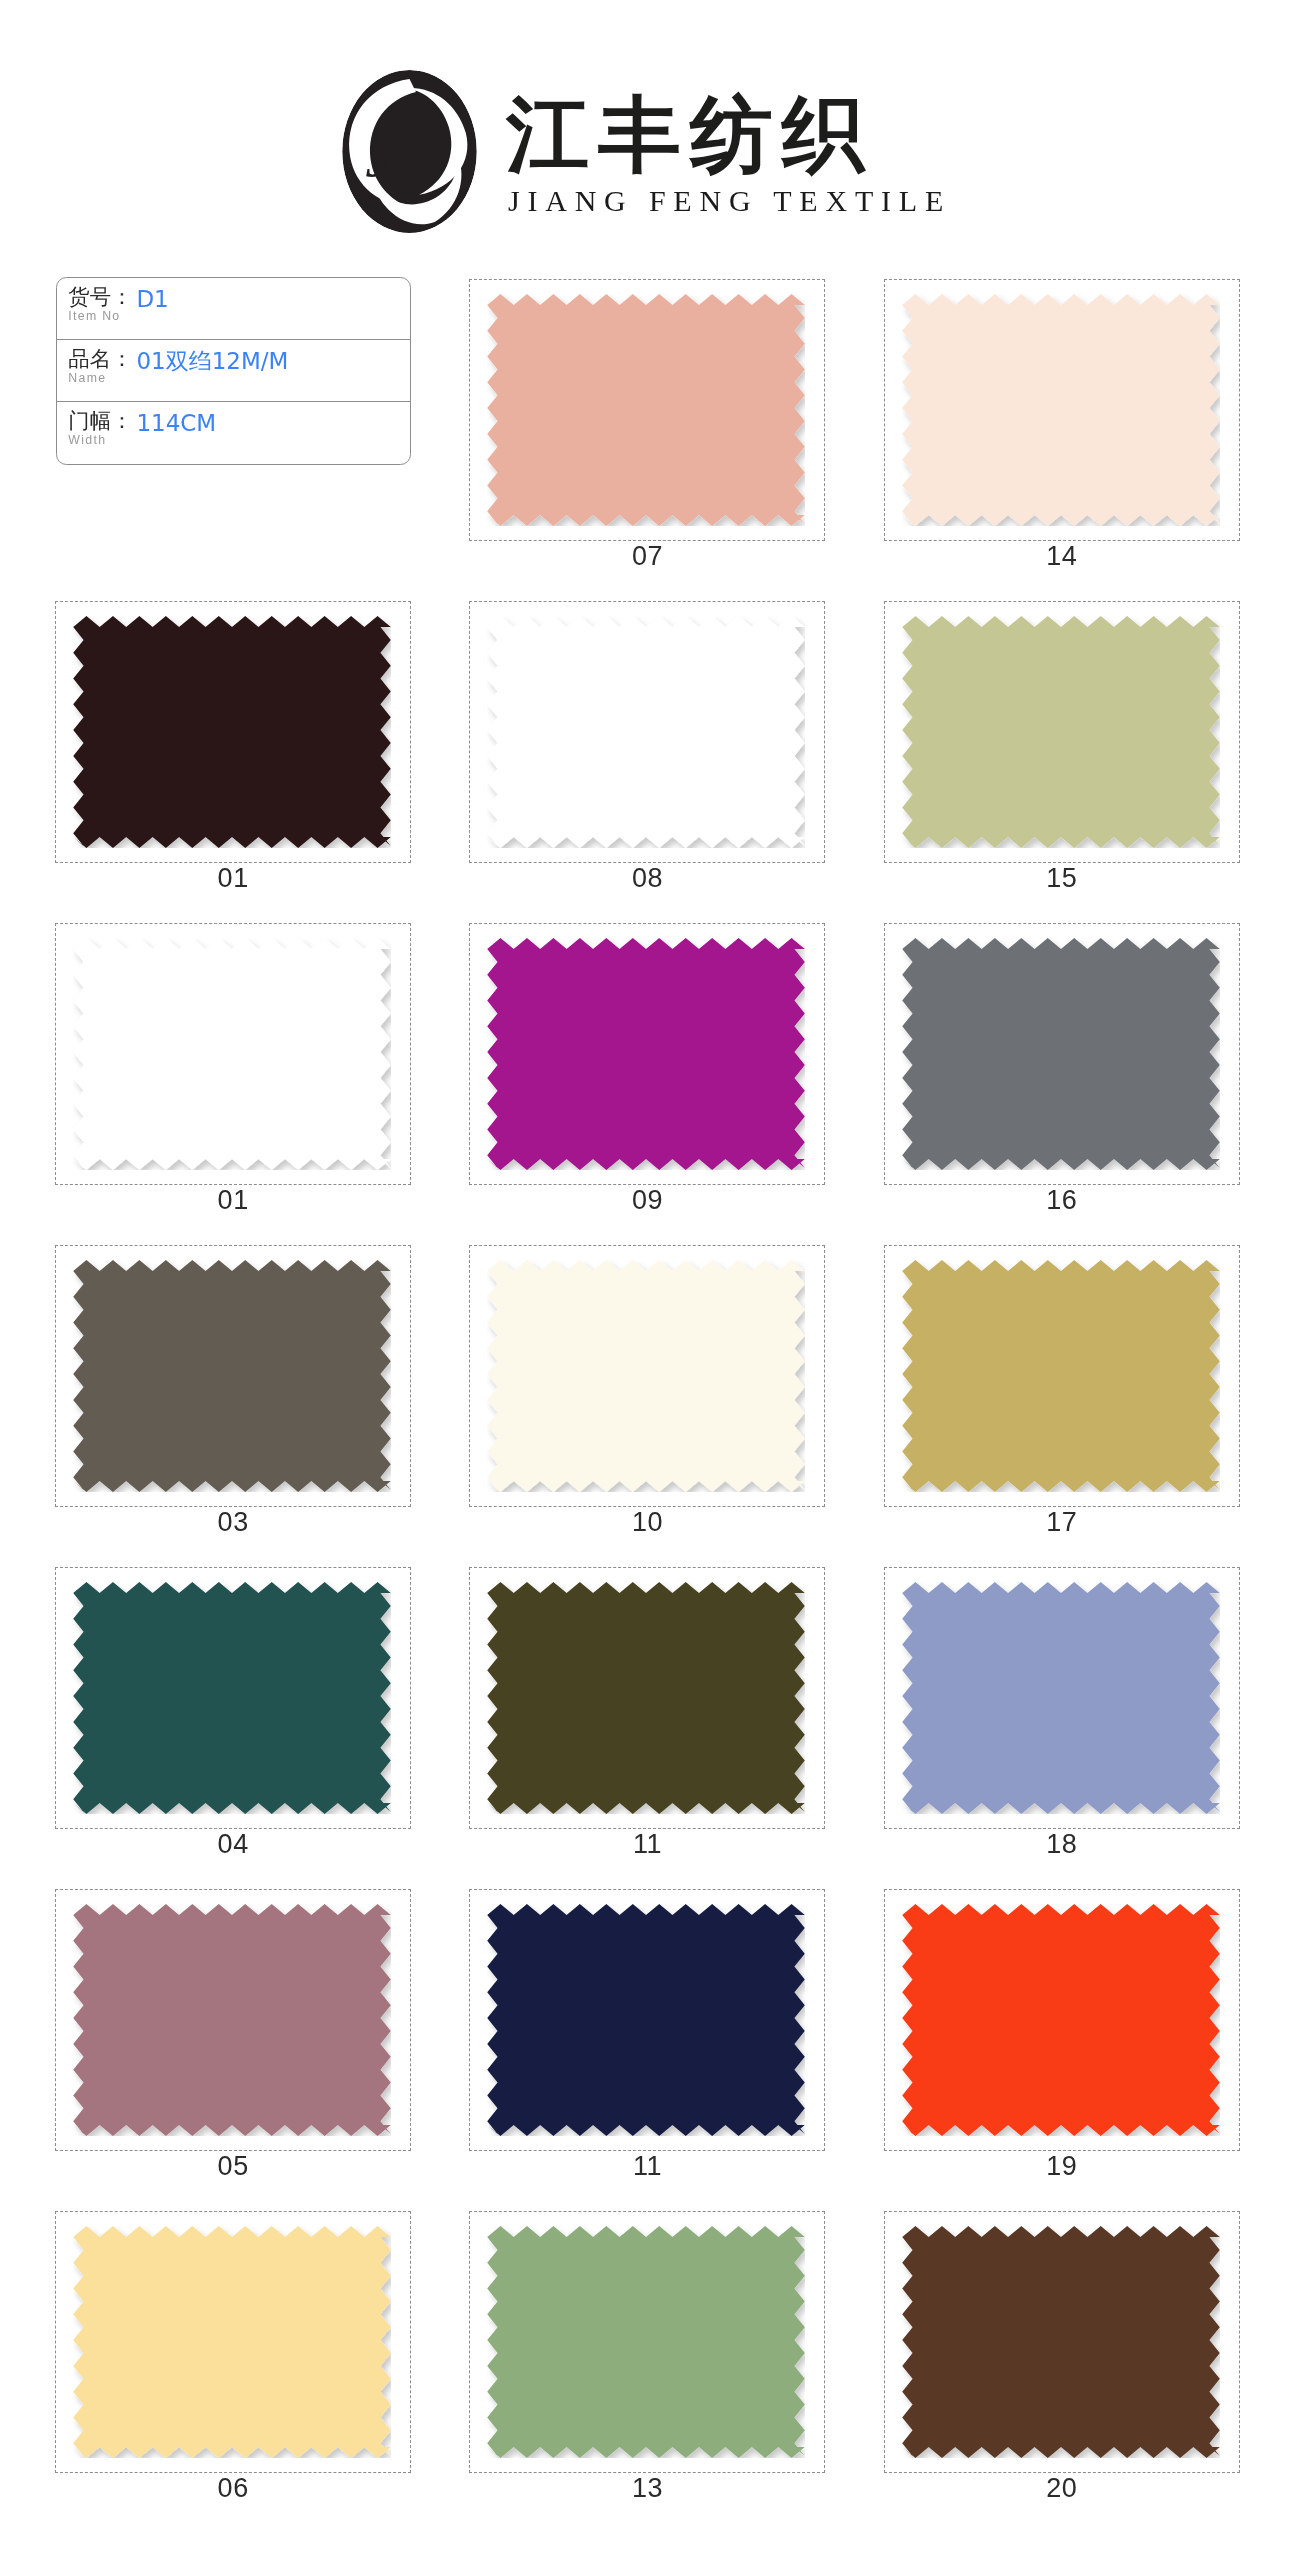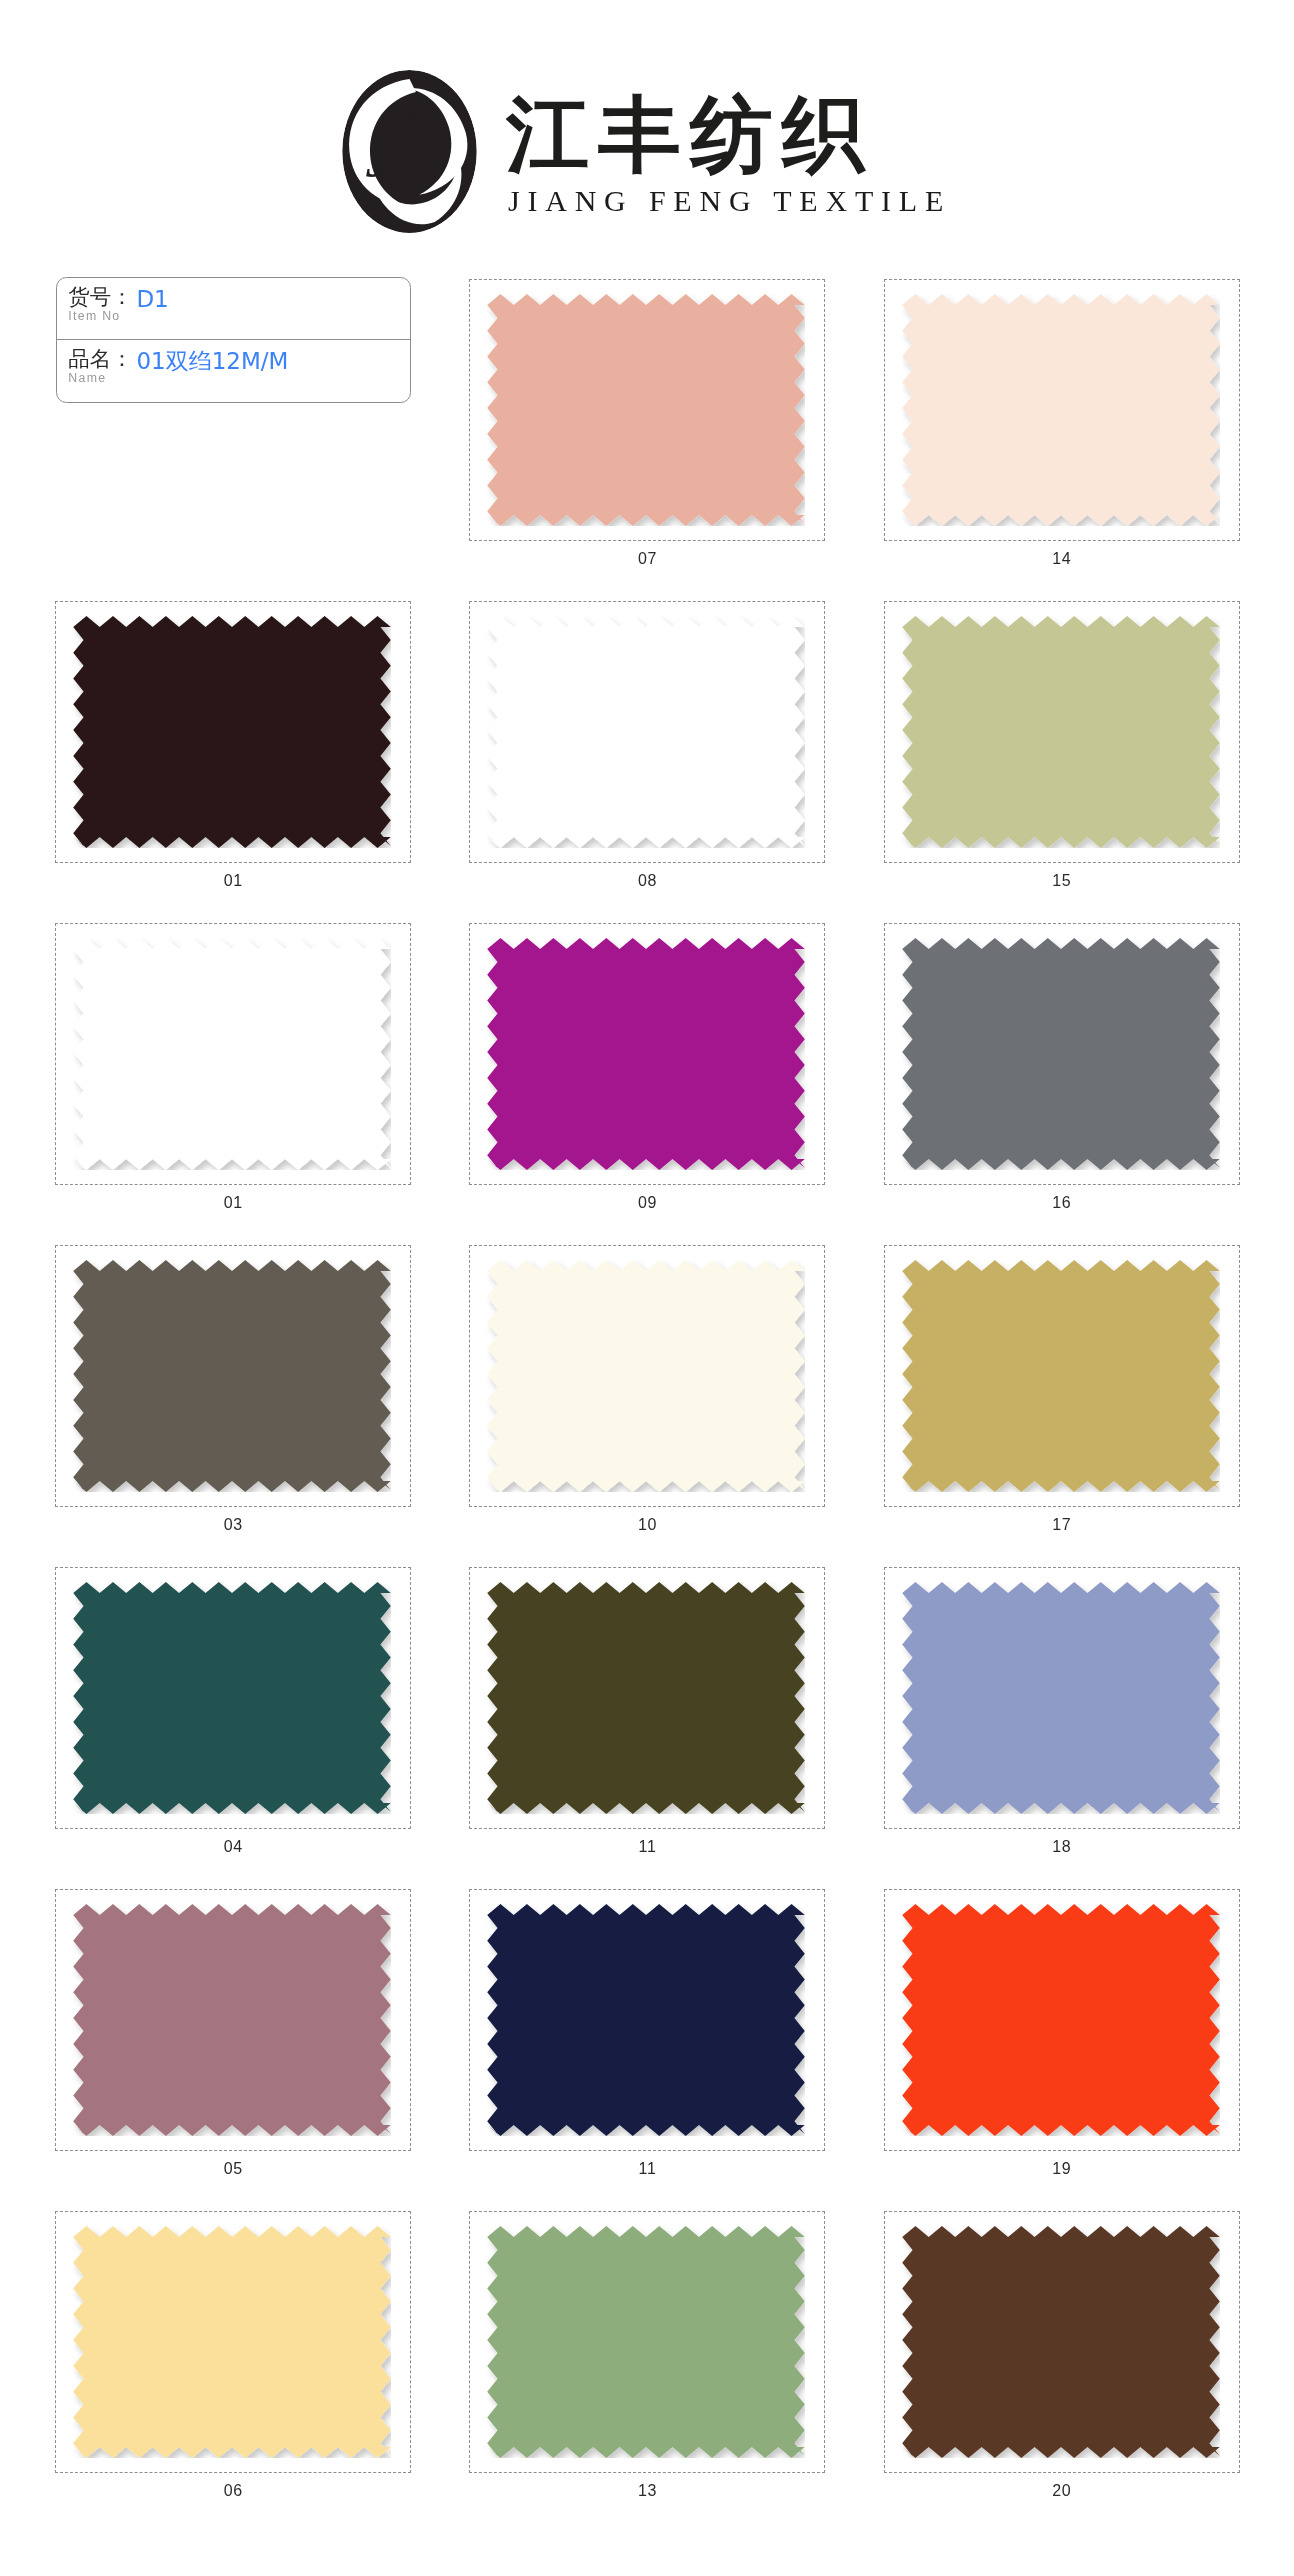"门幅：" div.info-row { html: none -> <div> <div> <div>门幅：</div> <div>Width</div> </div> <div>114CM</div> </div> }
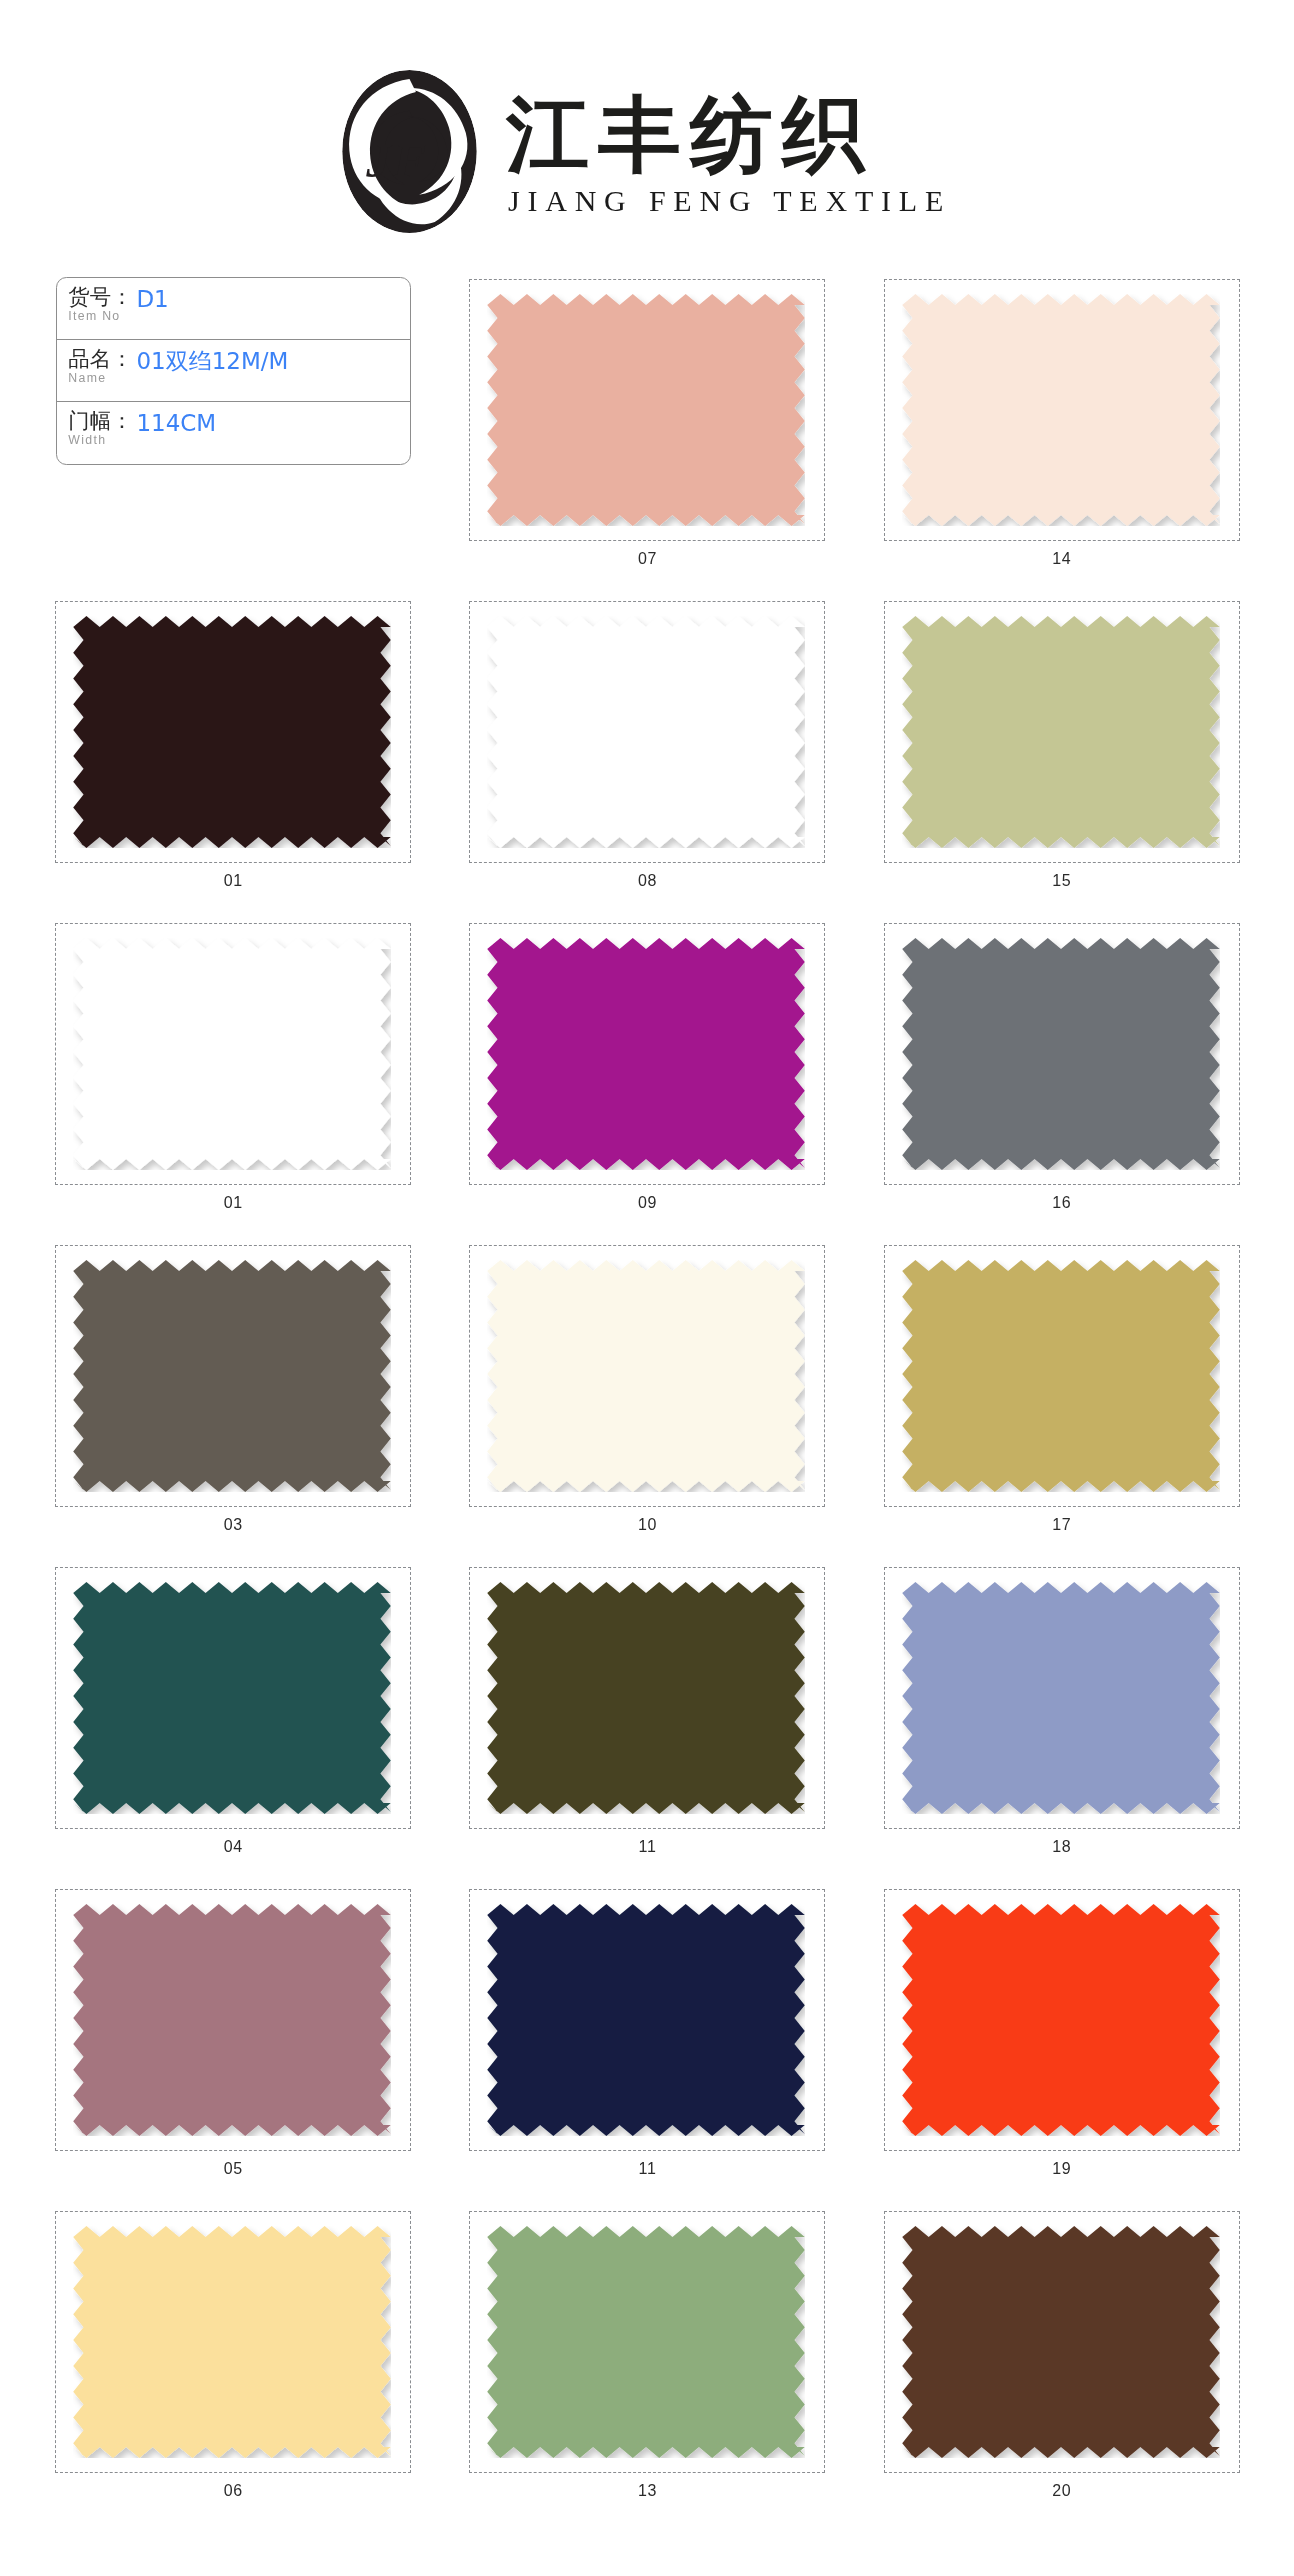"07" .swatch-label { font-size: 16px -> 27px; margin-top: 9px -> none }
